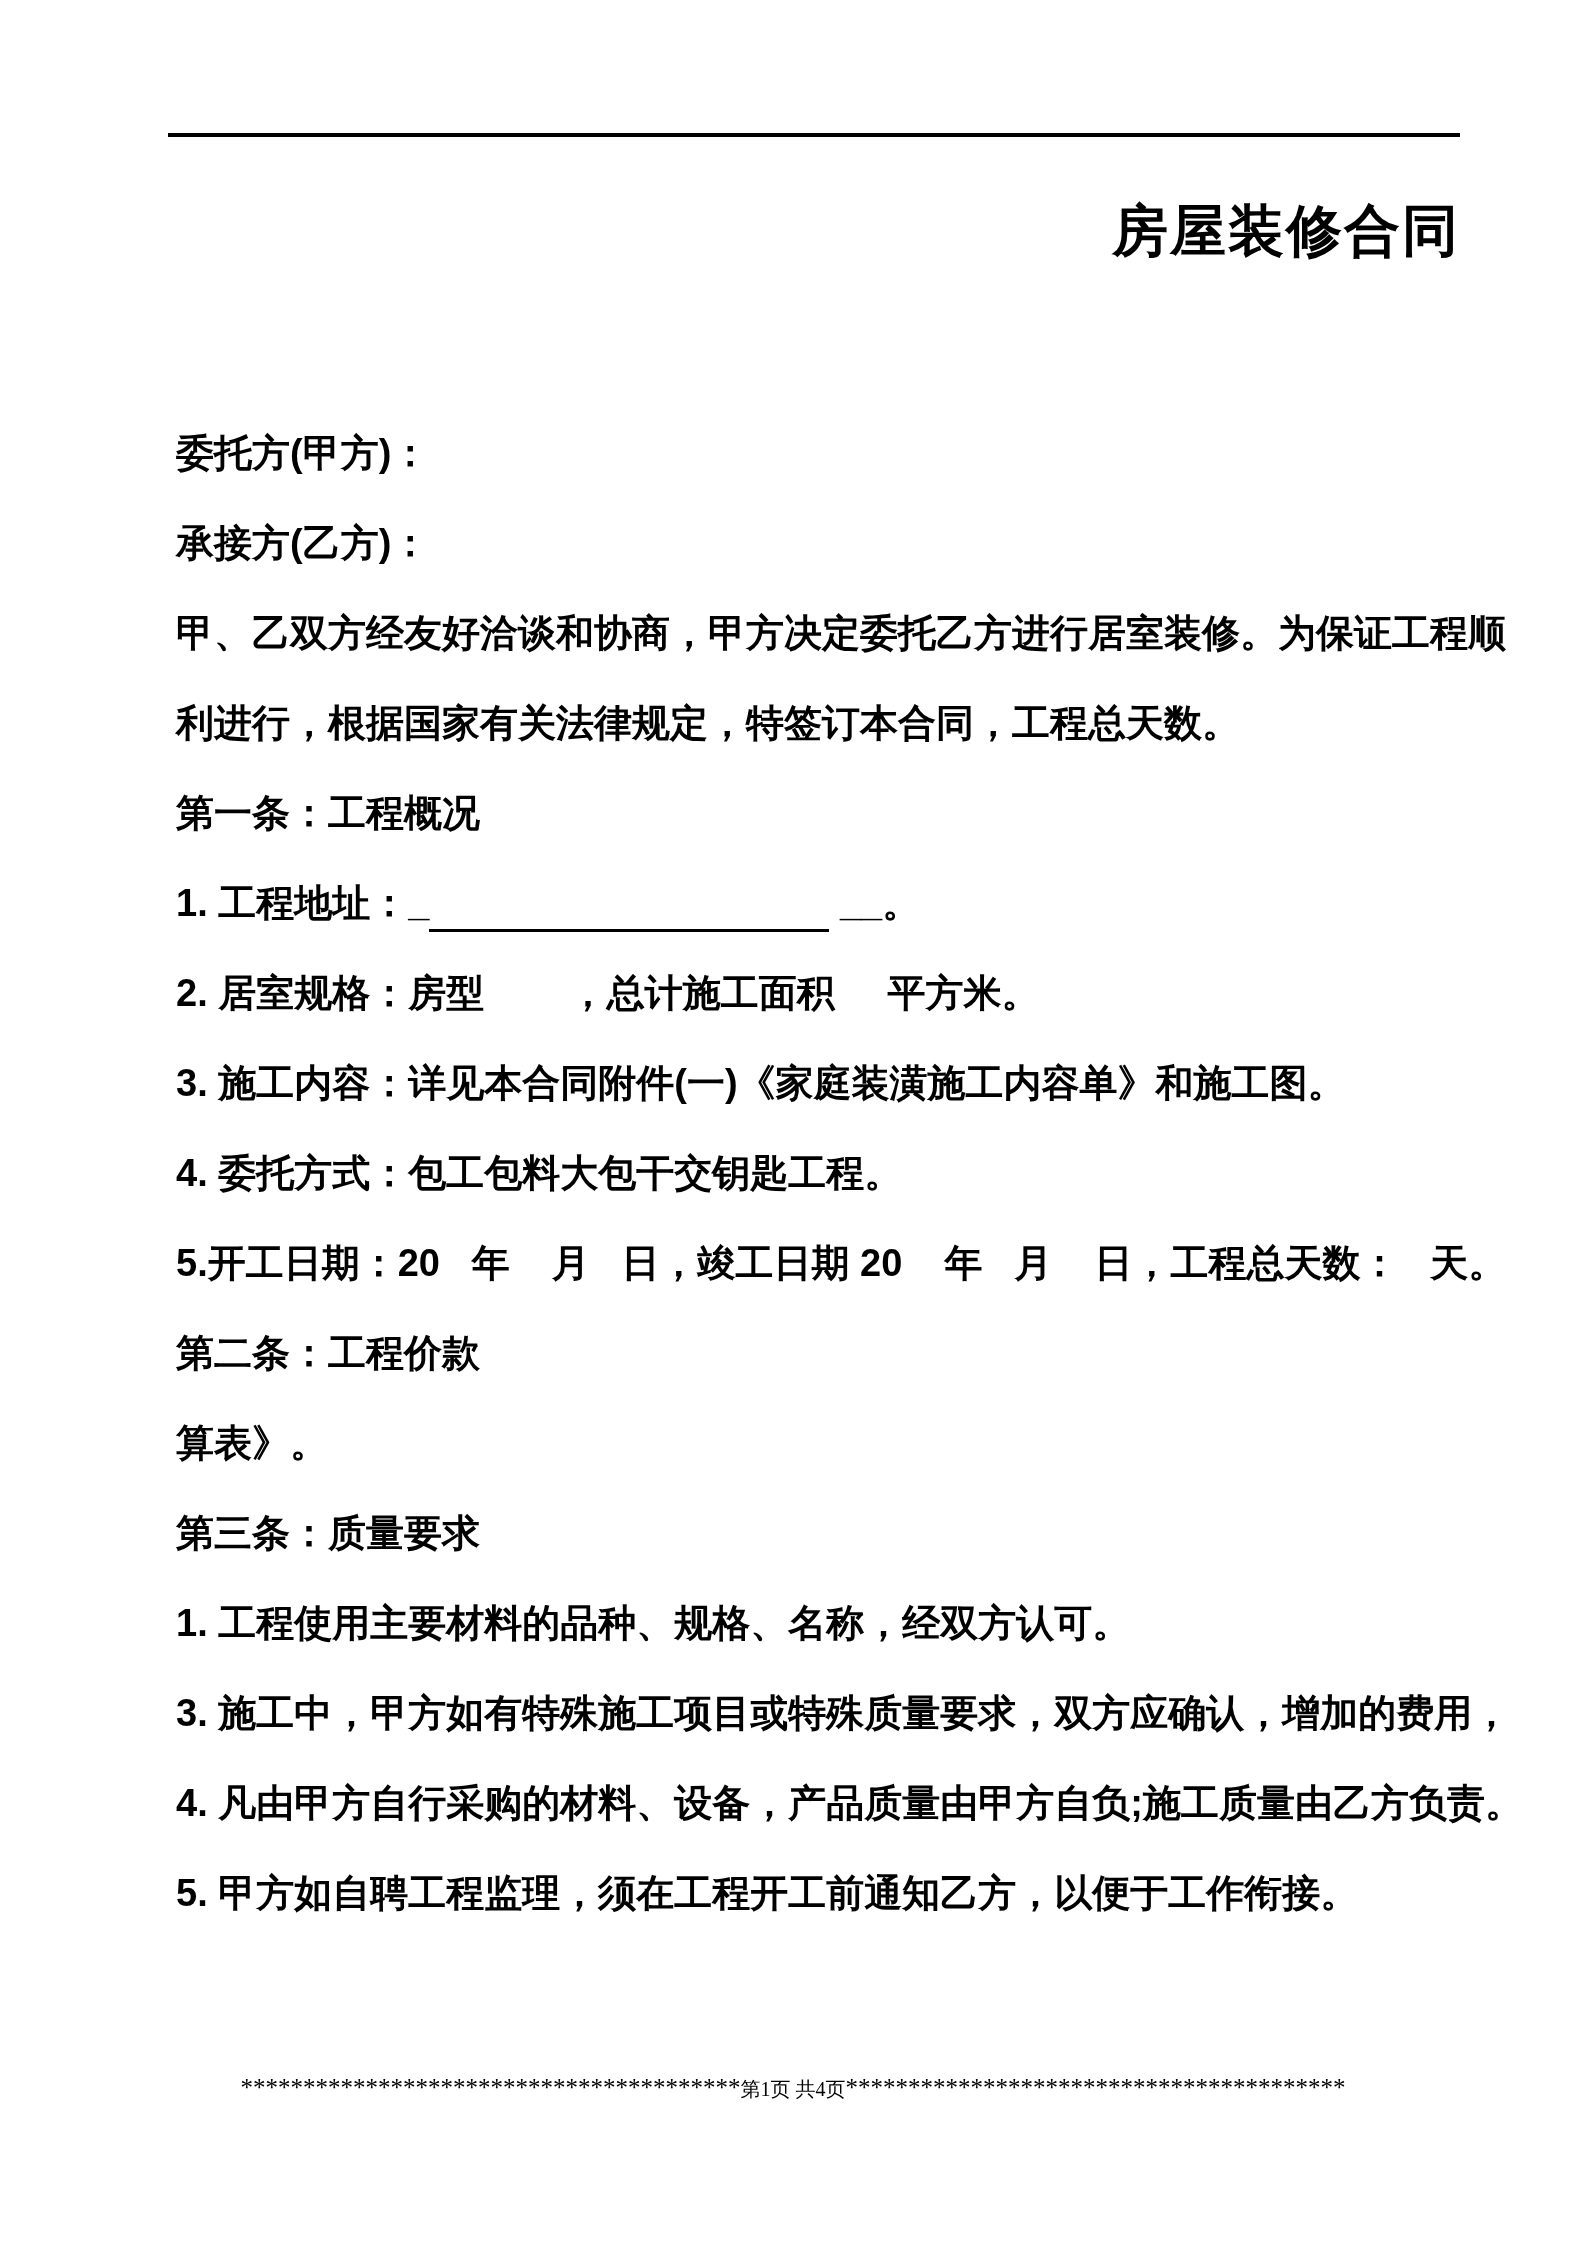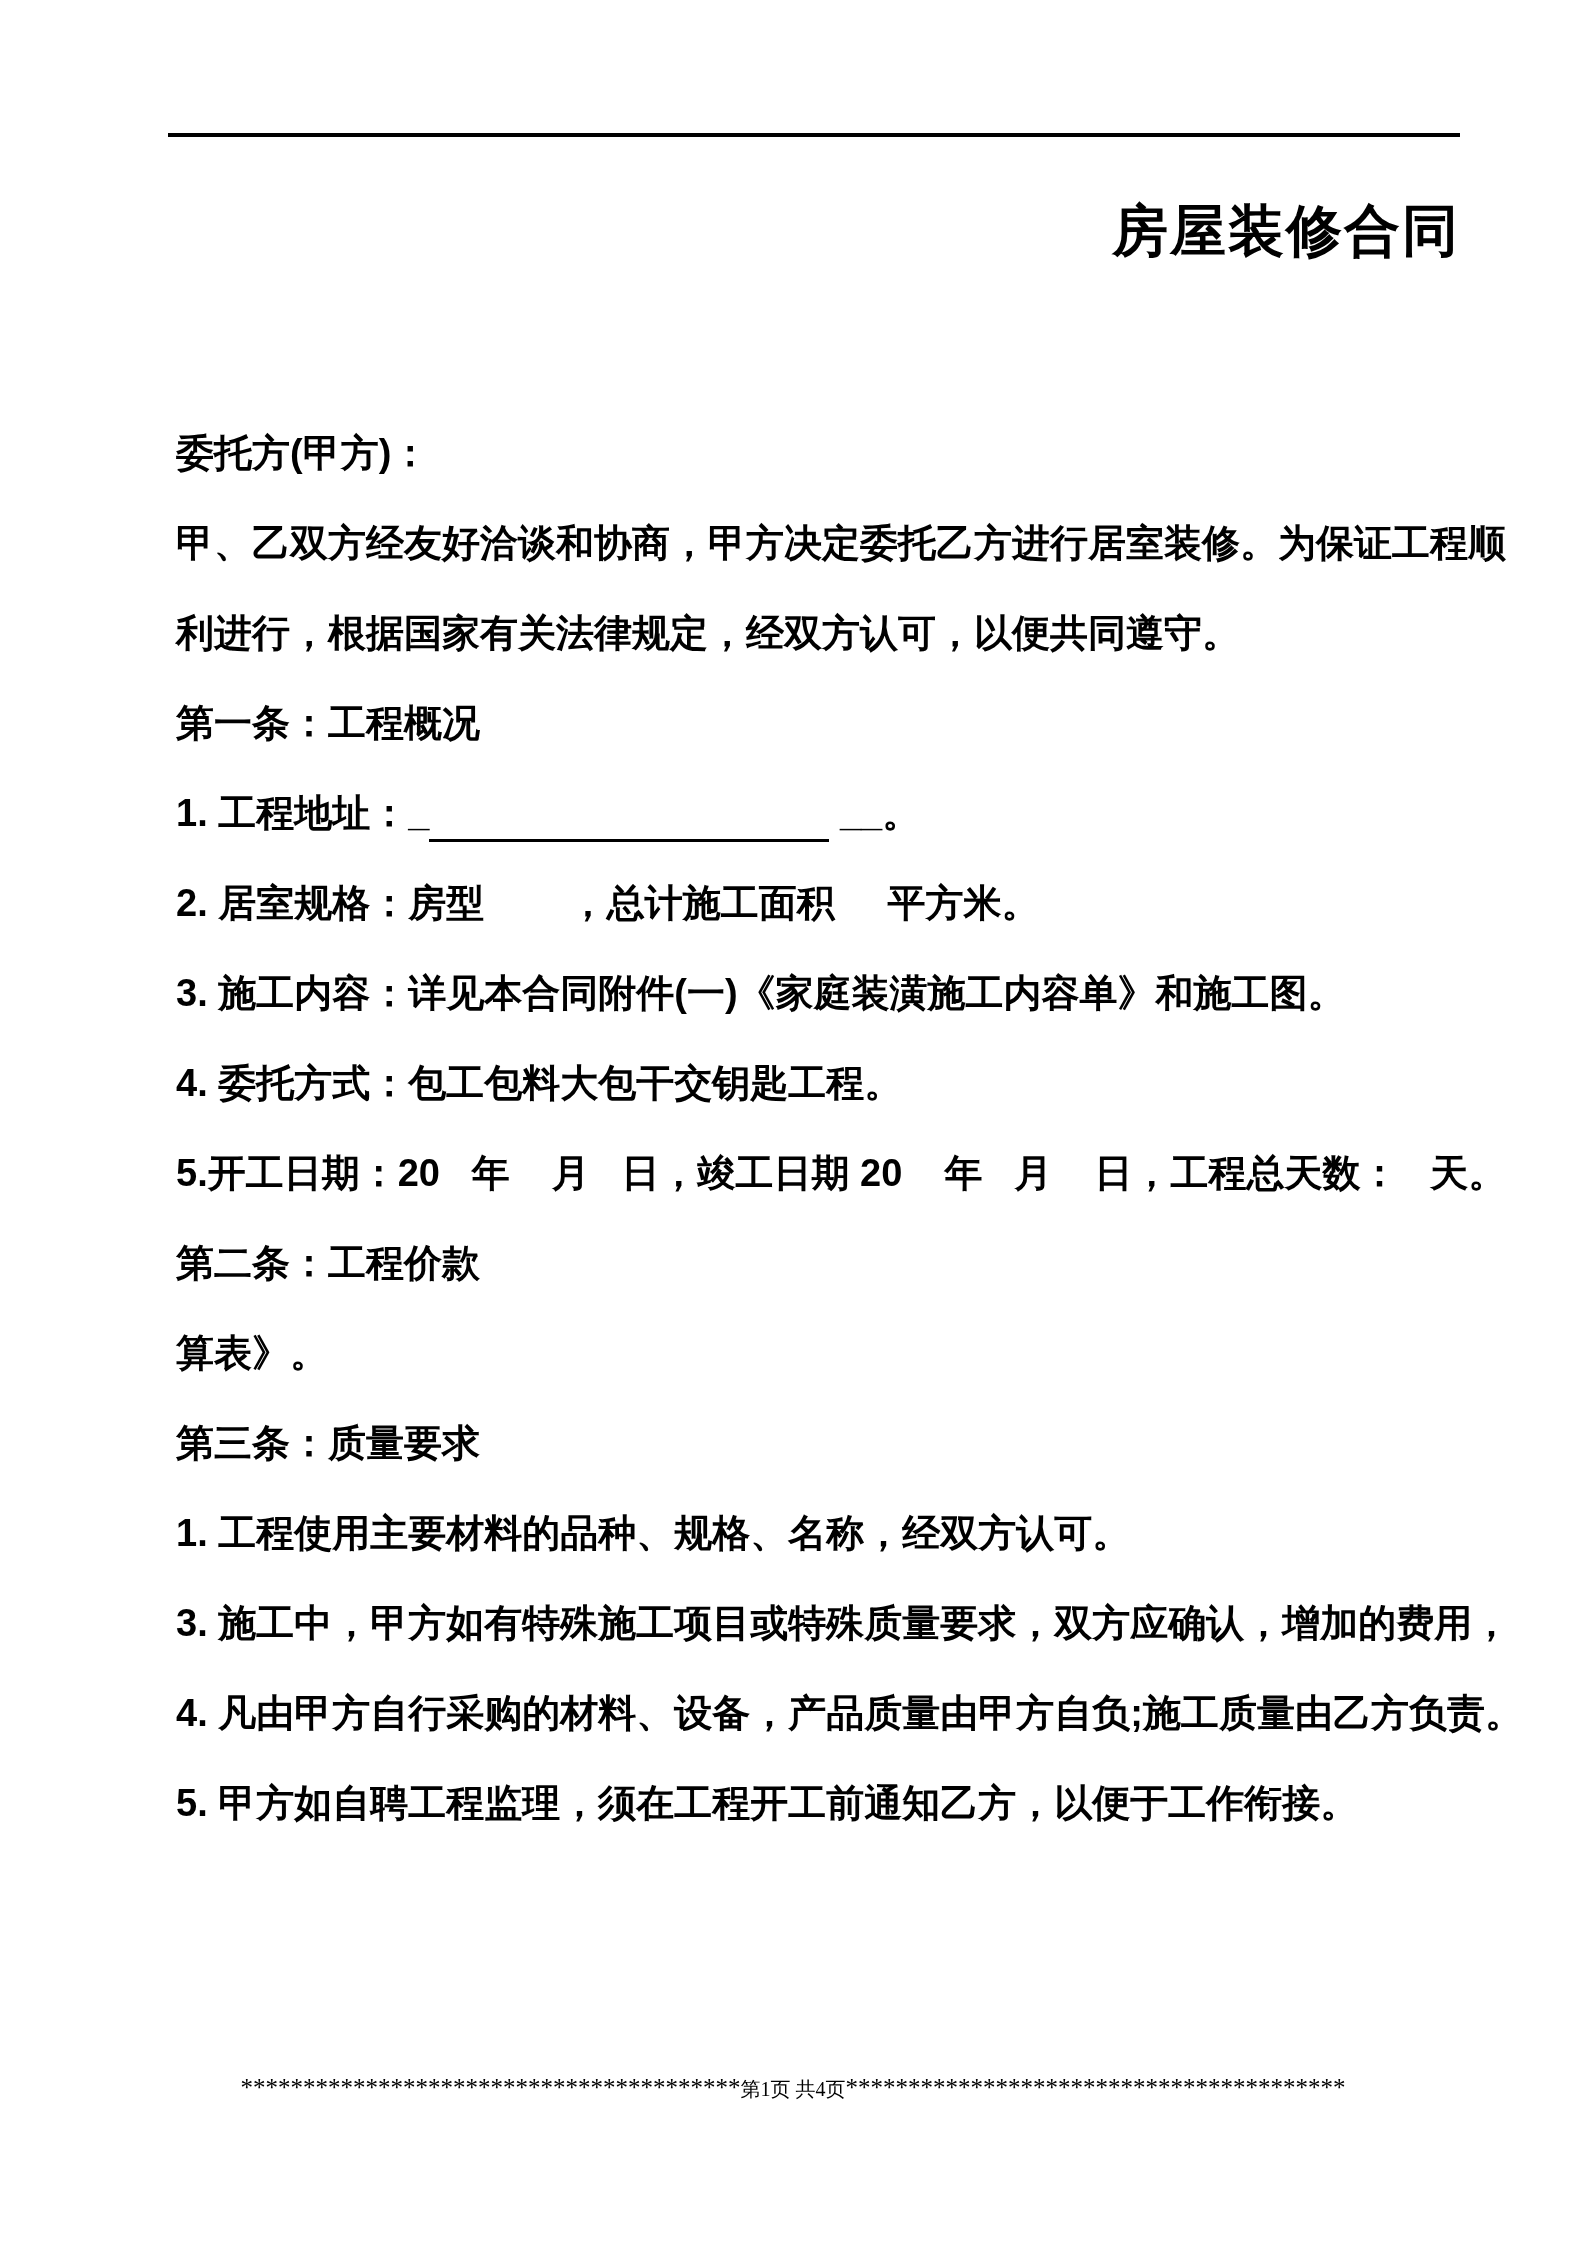"承接方(乙方)：" p.line { html: none -> <p>承接方(乙方)：</p> }
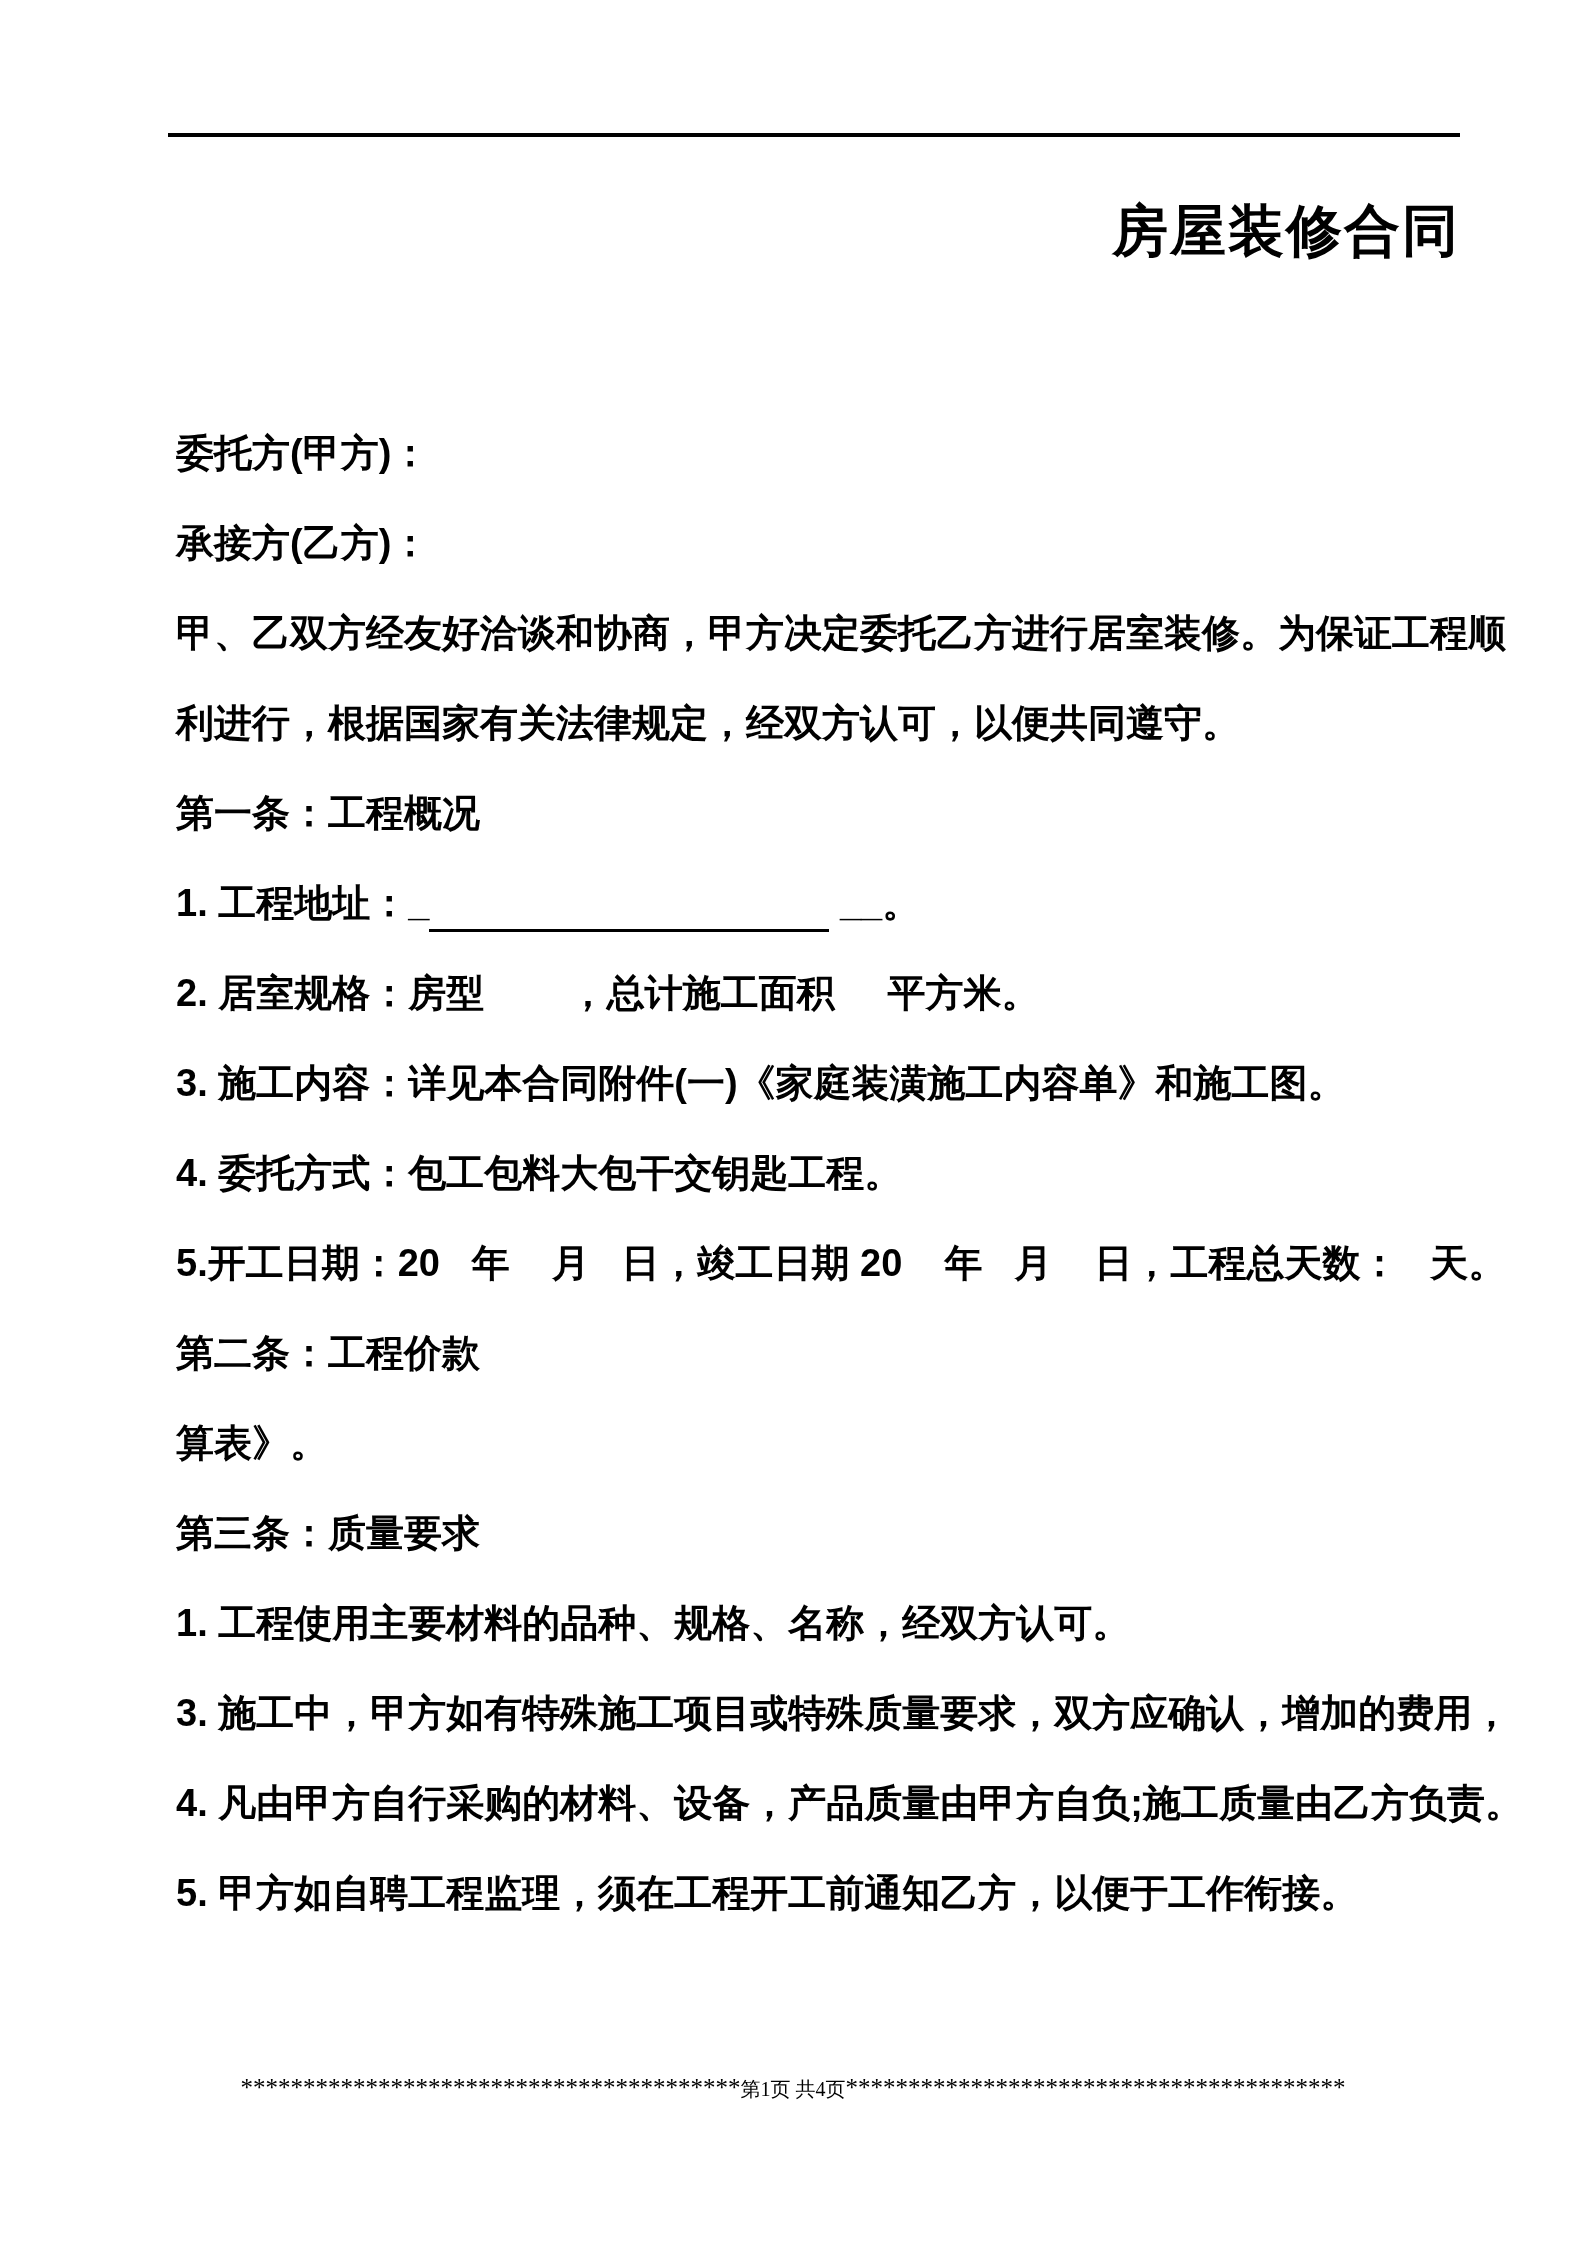"利进行，根据国家有关法律规定，经双方认可，以便共同遵守。" p.line { text: 经双方认可，以便共同遵守 -> 特签订本合同，工程总天数 }
